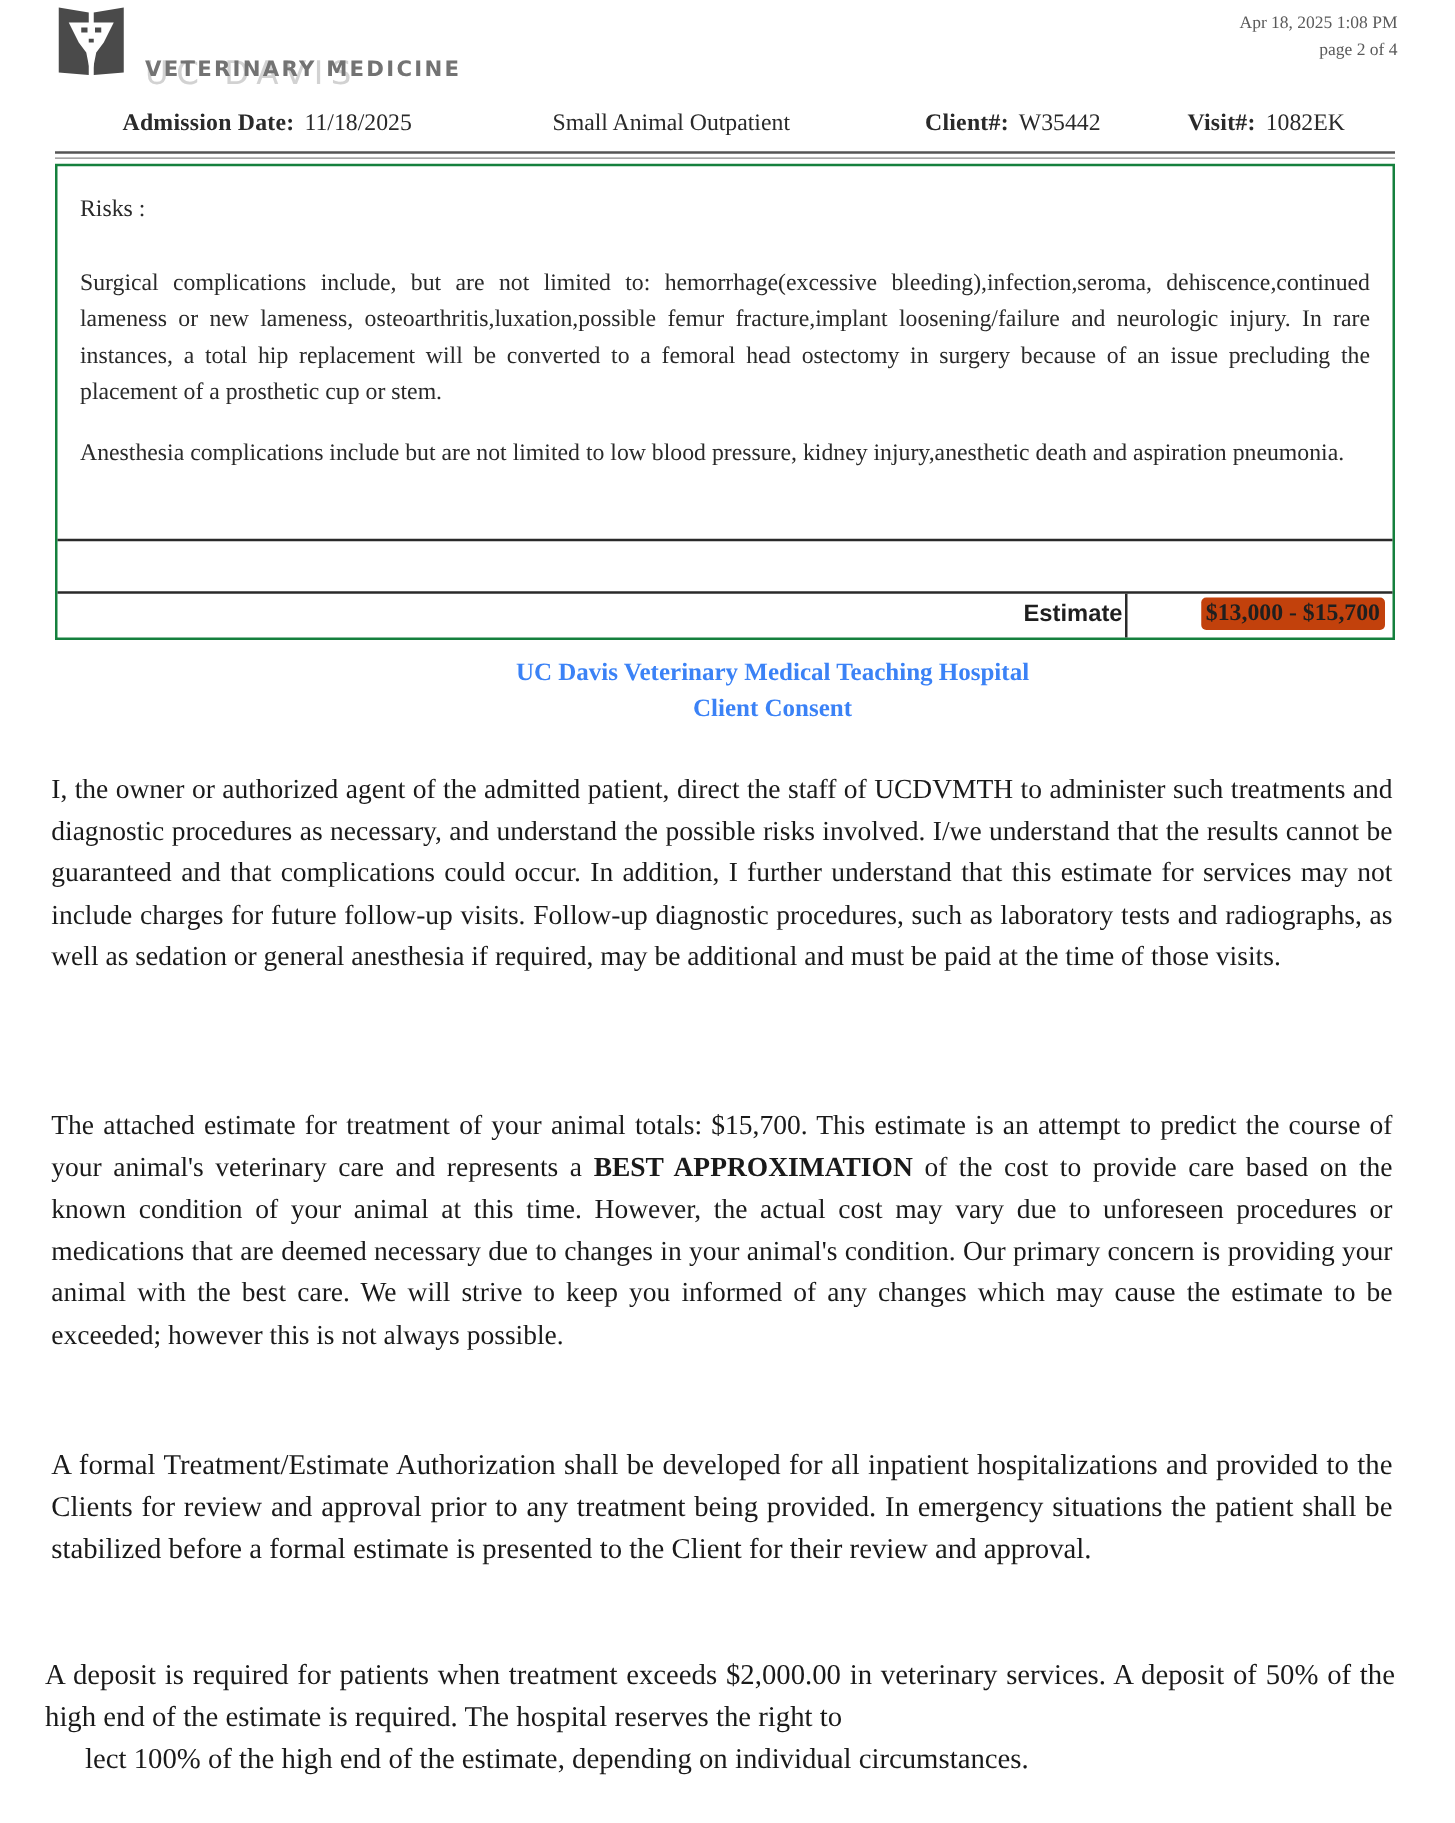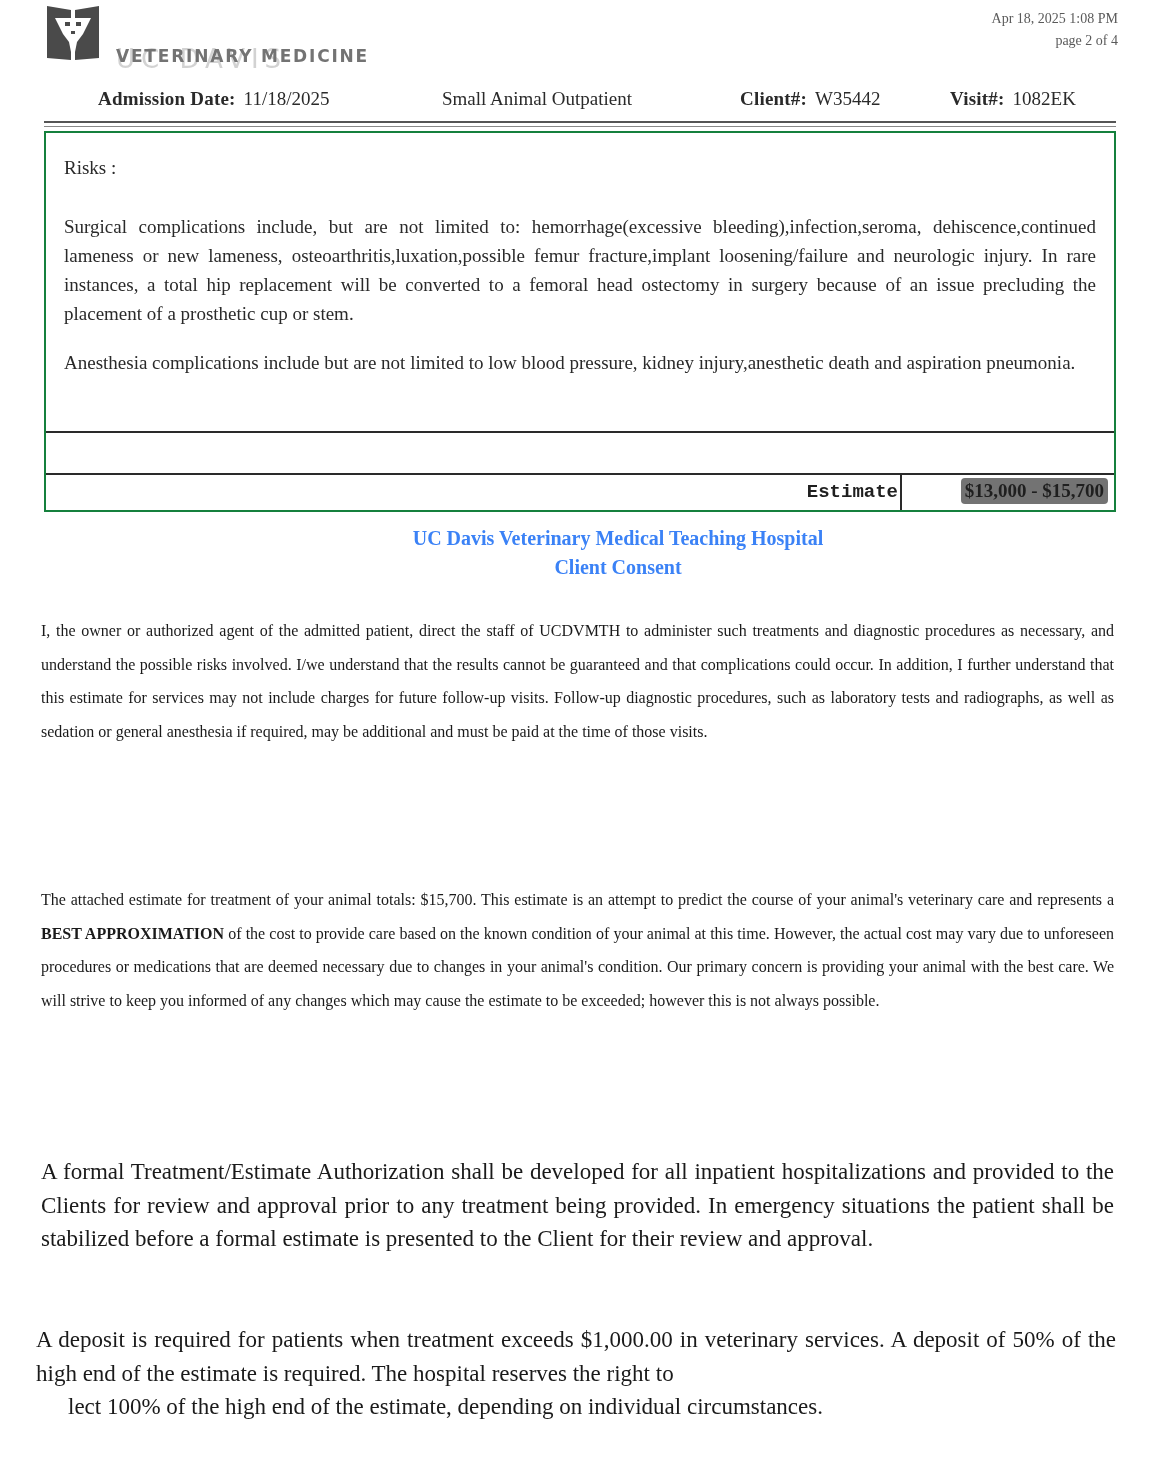"Estimate" .estimate-label { font-family: Liberation Mono, monospace -> Liberation Sans, sans-serif }
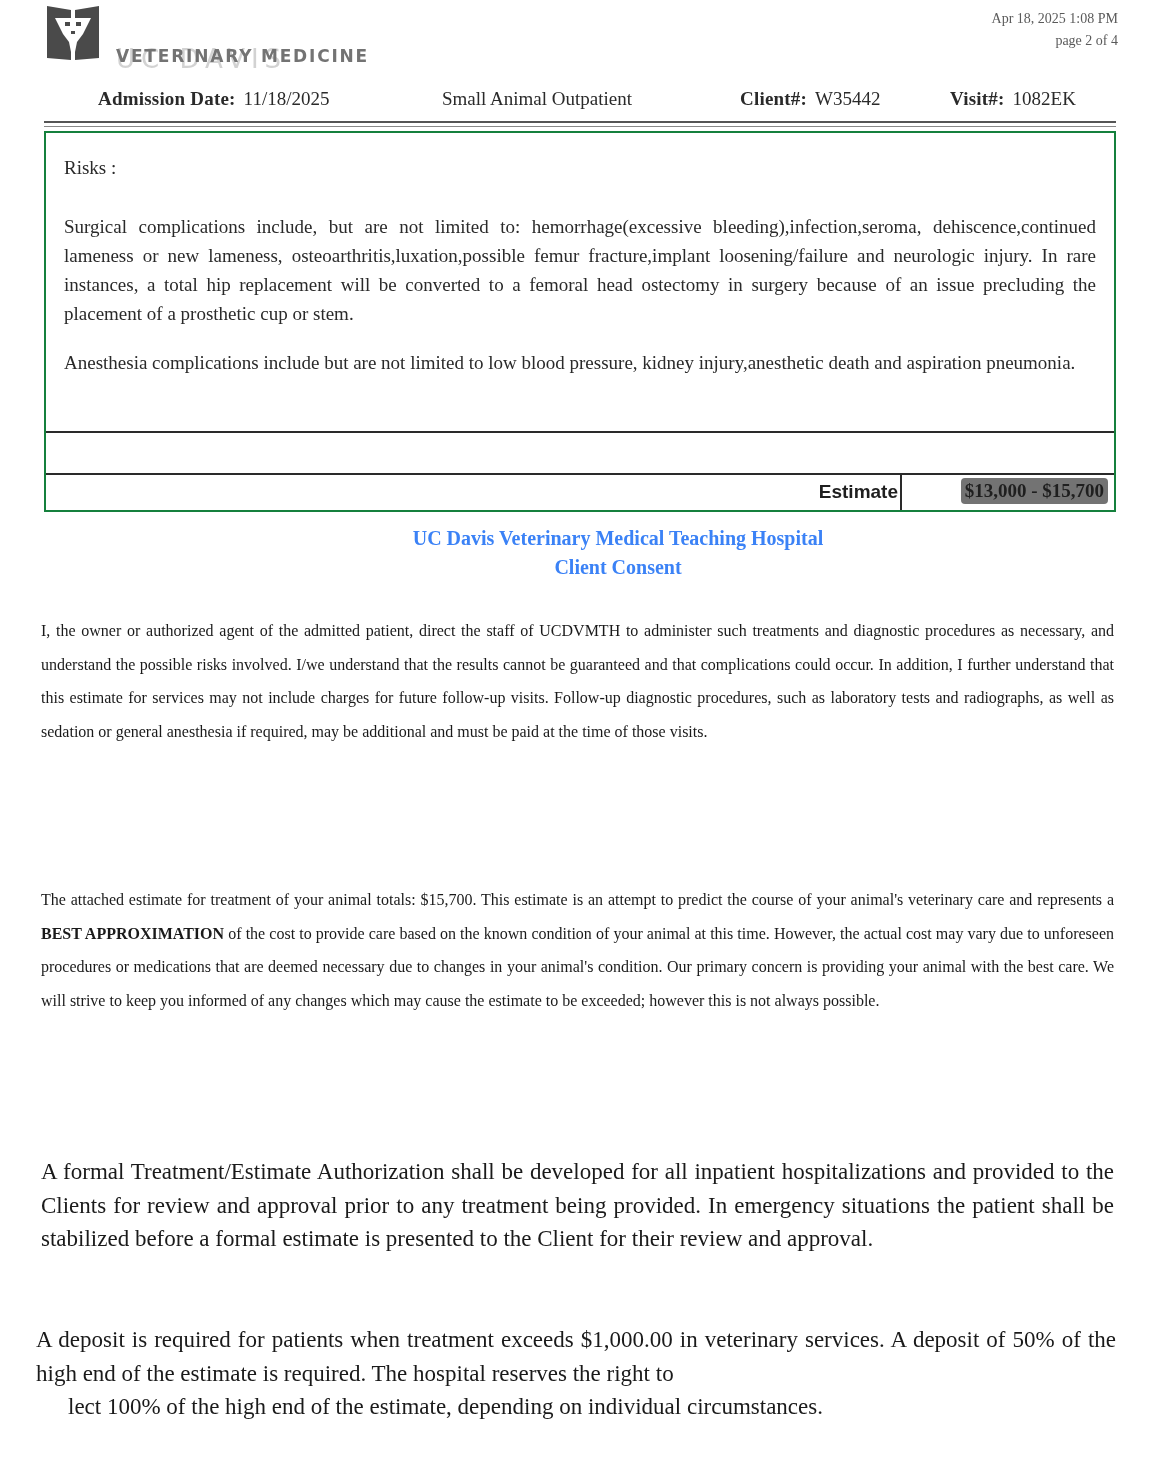"$13,000 - $15,700" span.estimate-value { background: #737373 -> #c2410c }
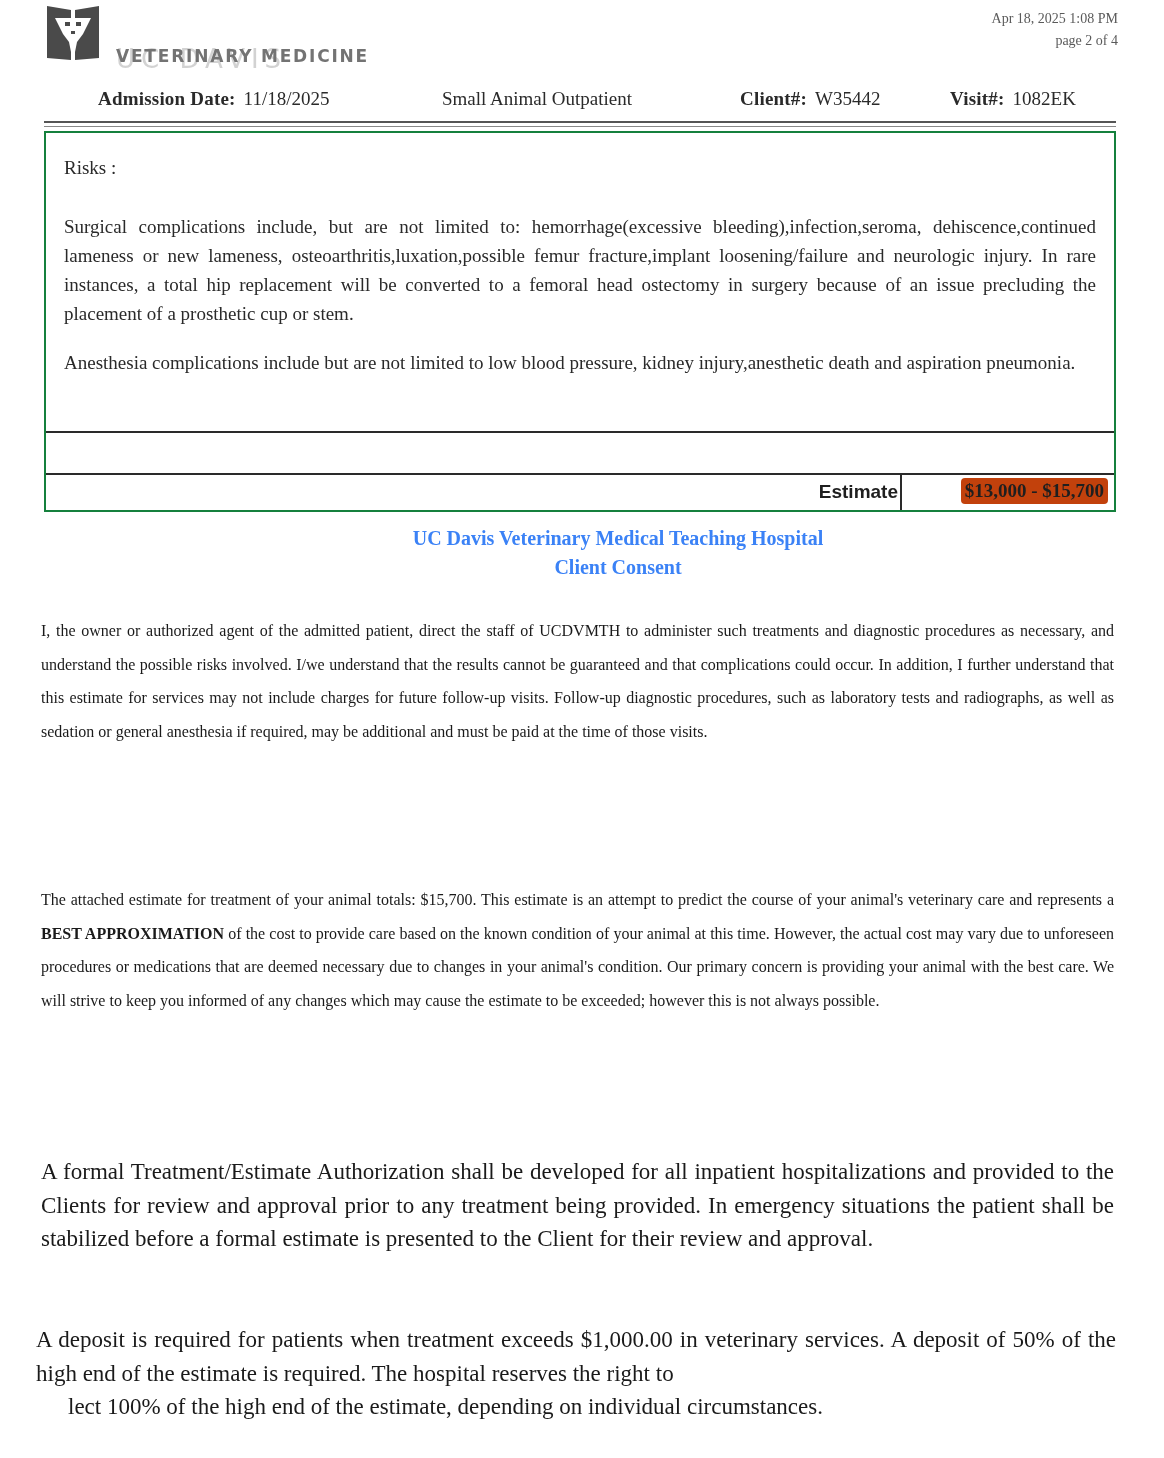"I, the owner or authorized" .body-para { font-size: 16px -> 22px }
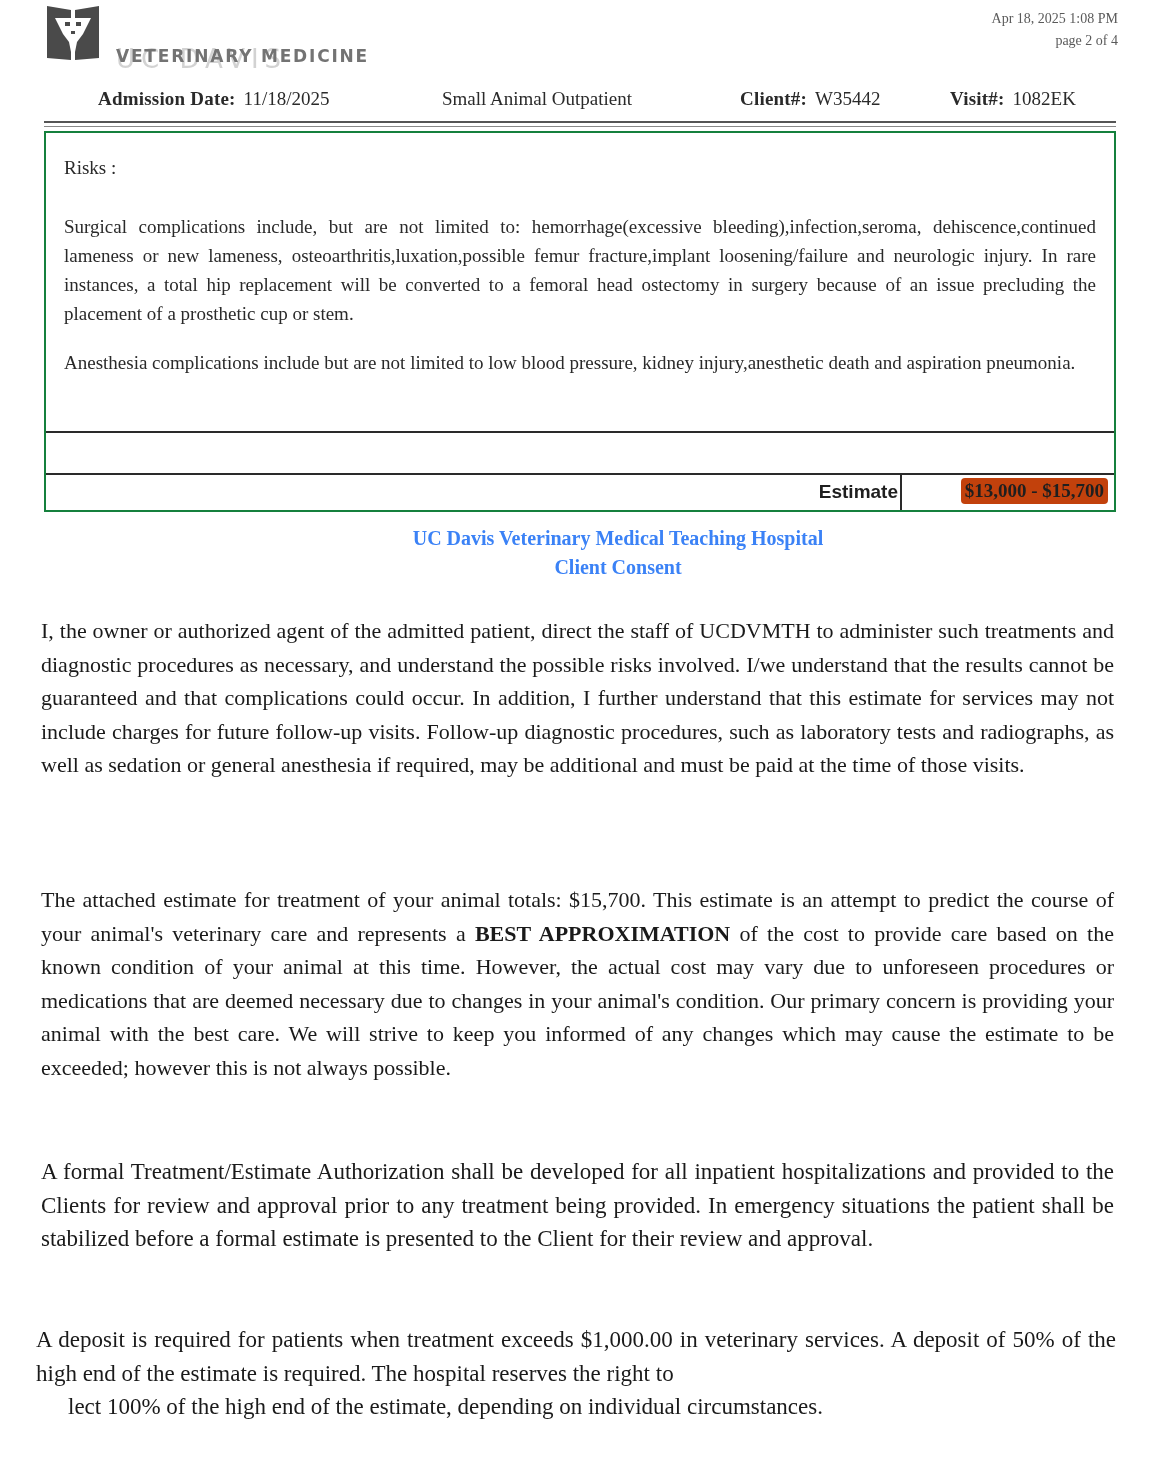"A deposit is required for" span { text: $1,000.00 -> $2,000.00 }
